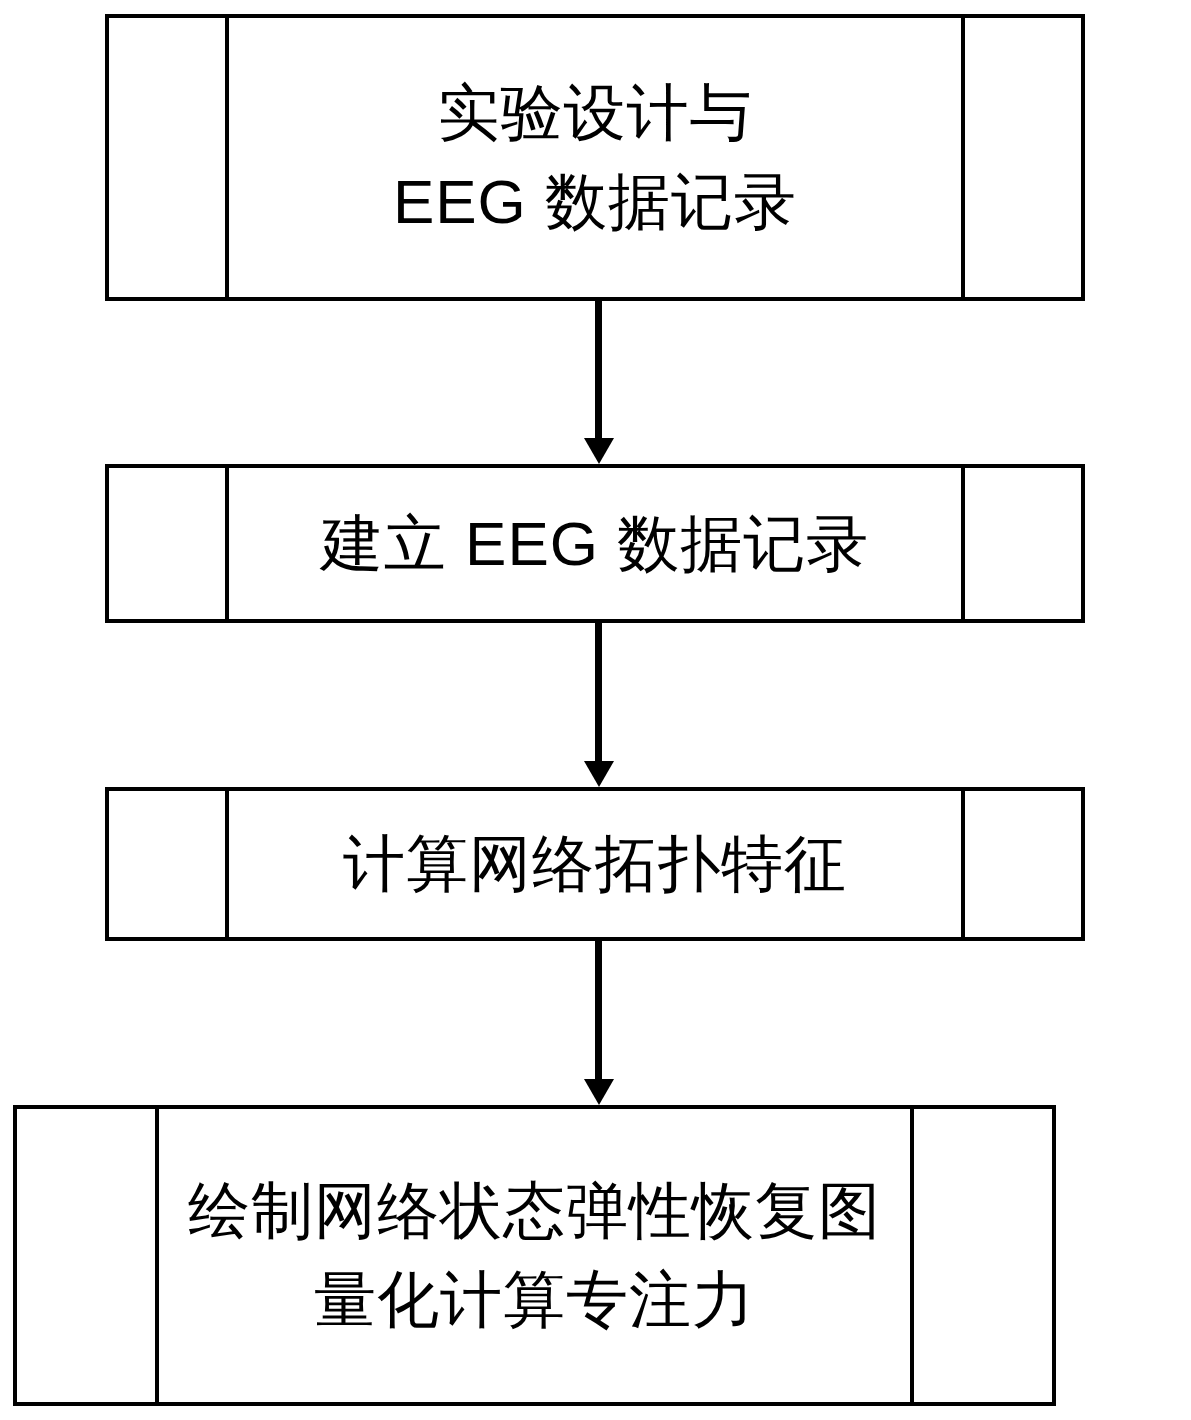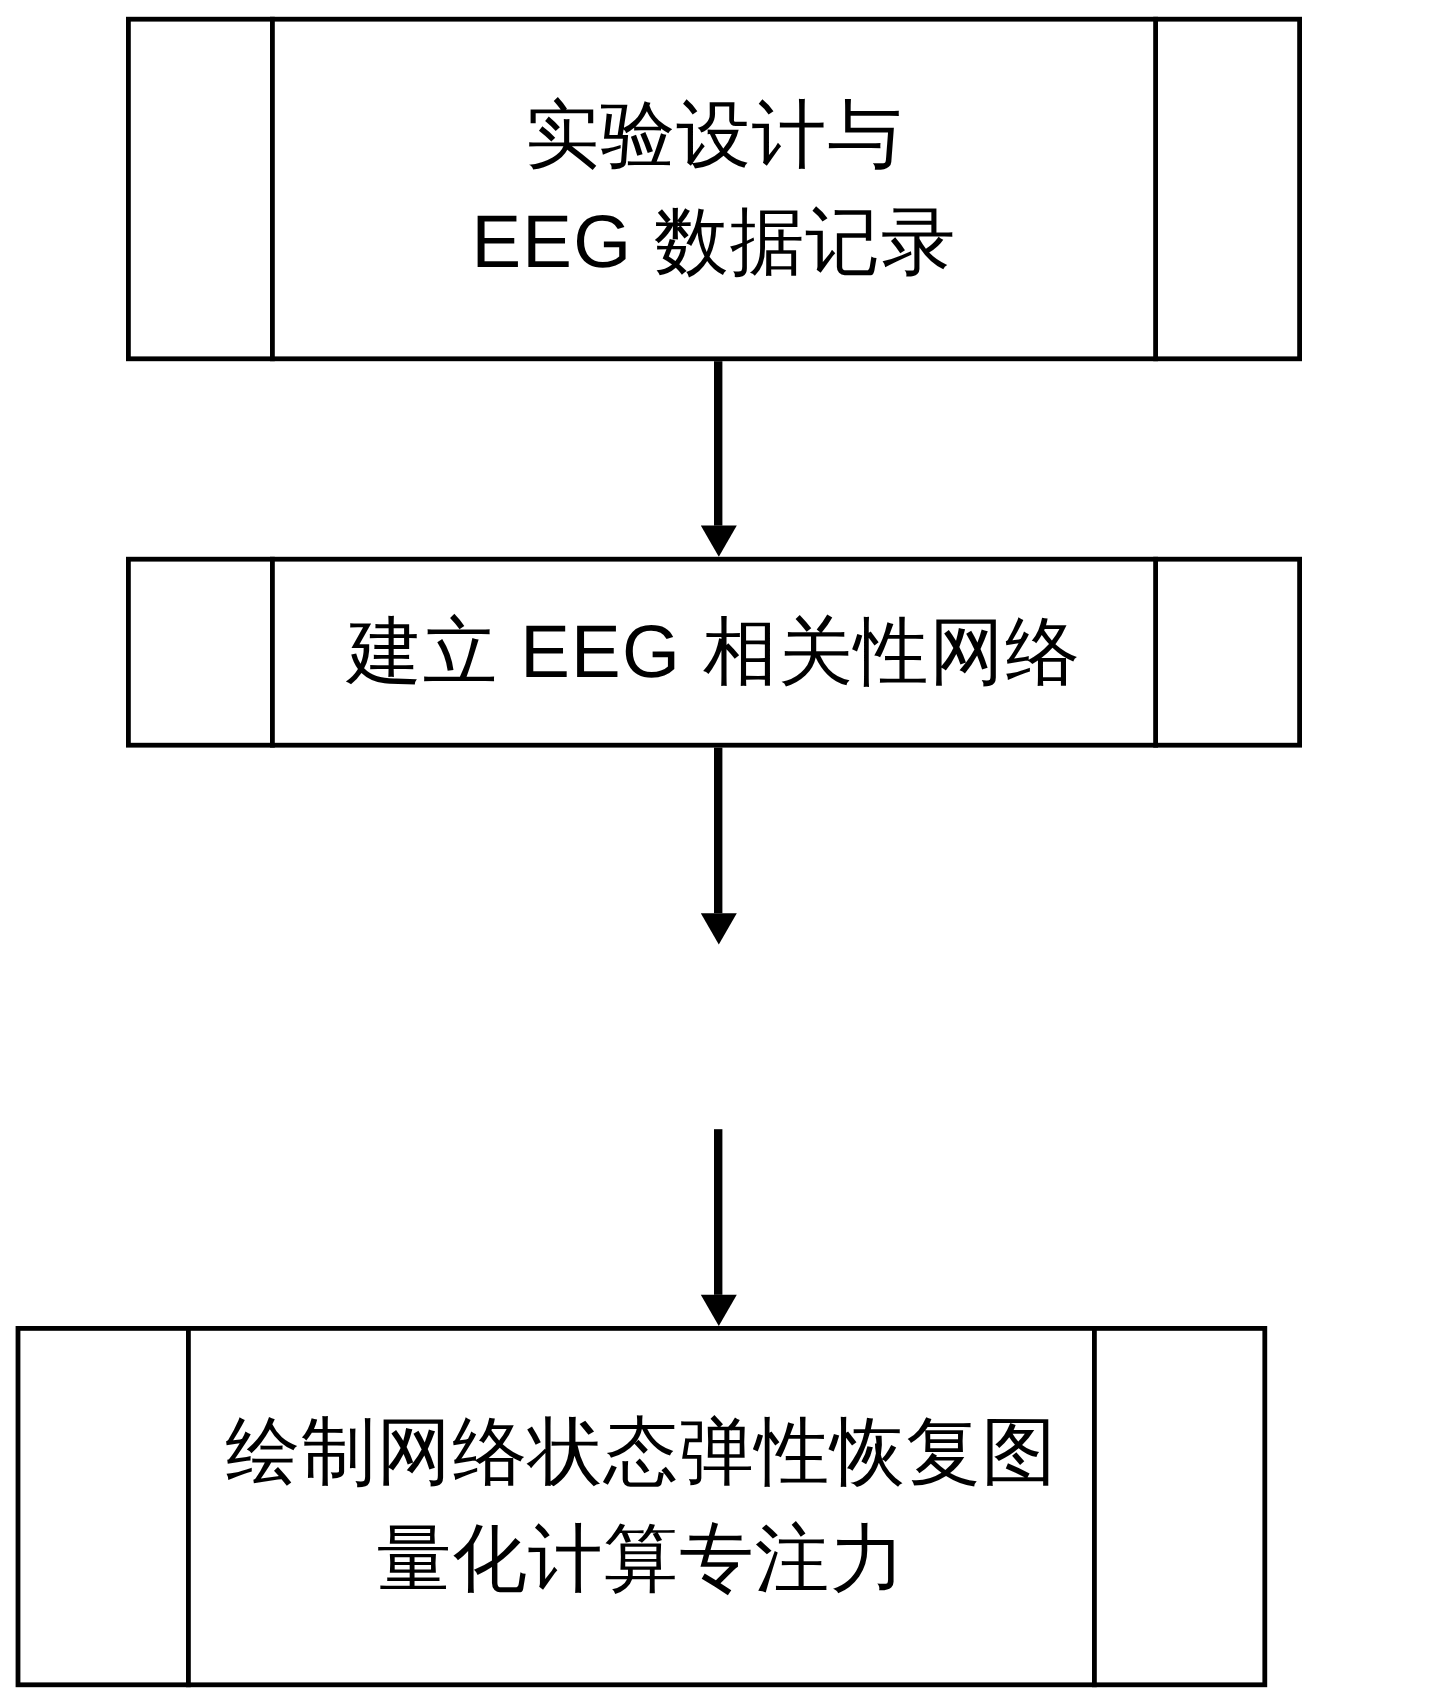"建立 EEG 相关性网络" div.label { text: 相关性网络 -> 数据记录 }
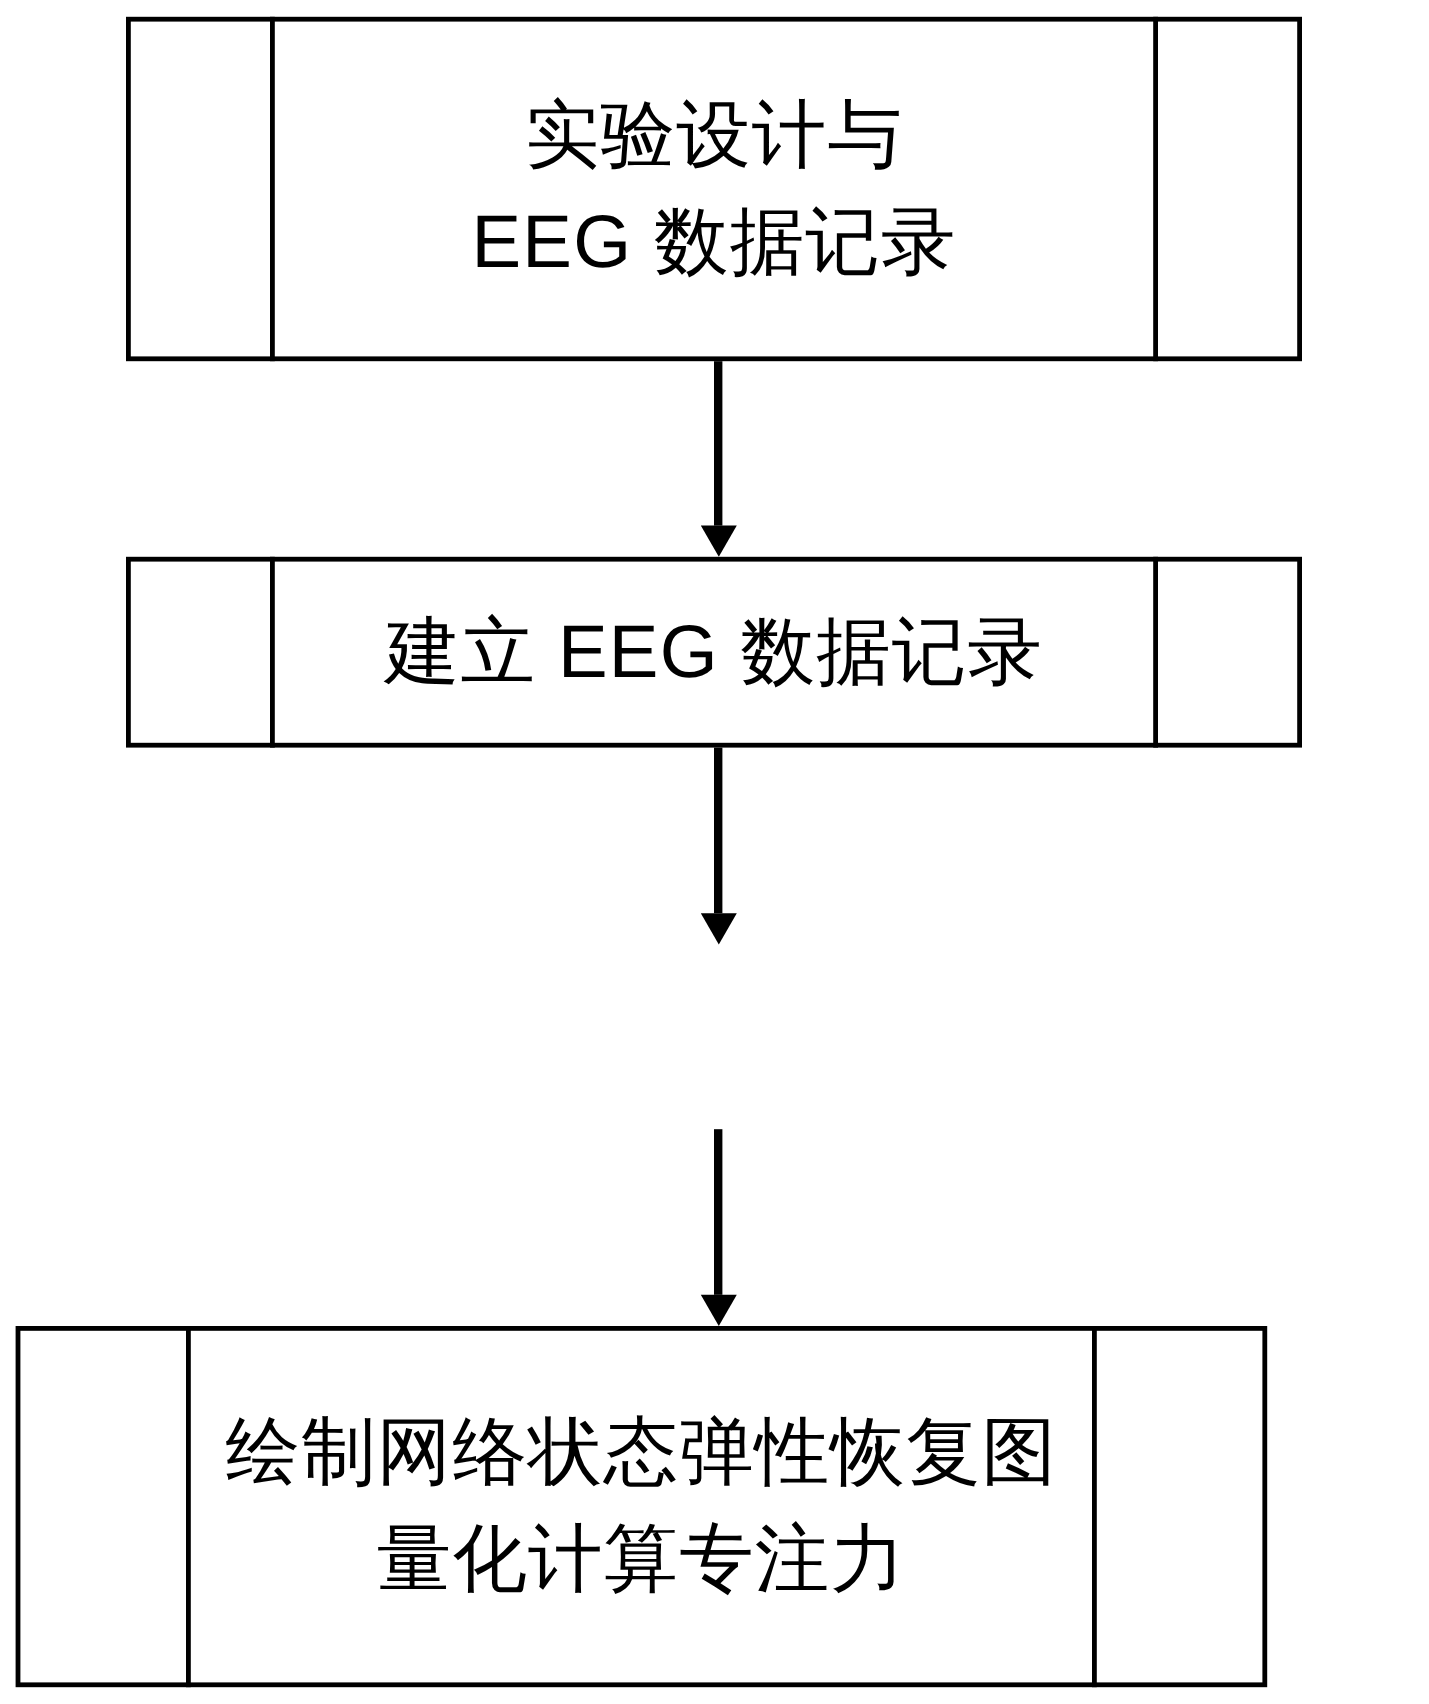"计算网络拓扑特征" div.node { html: none -> <div> <span></span> <span></span> <div>计算网络拓扑特征</div> </div> }
